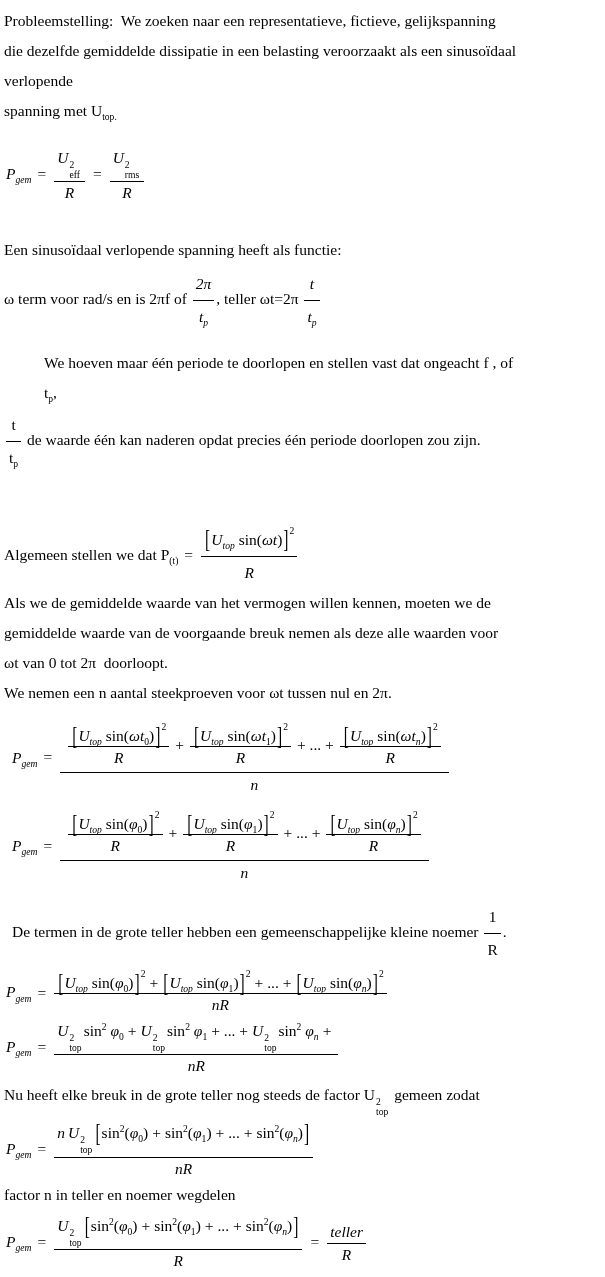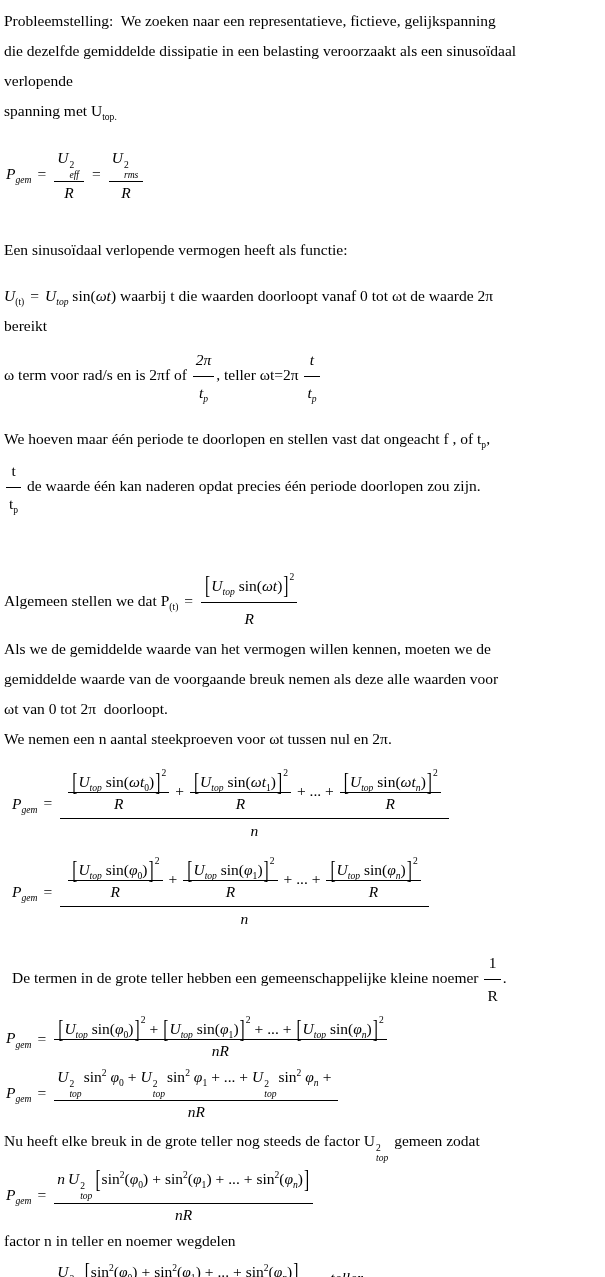"eff" .supsub>.ss-bot { font-style: italic -> none }
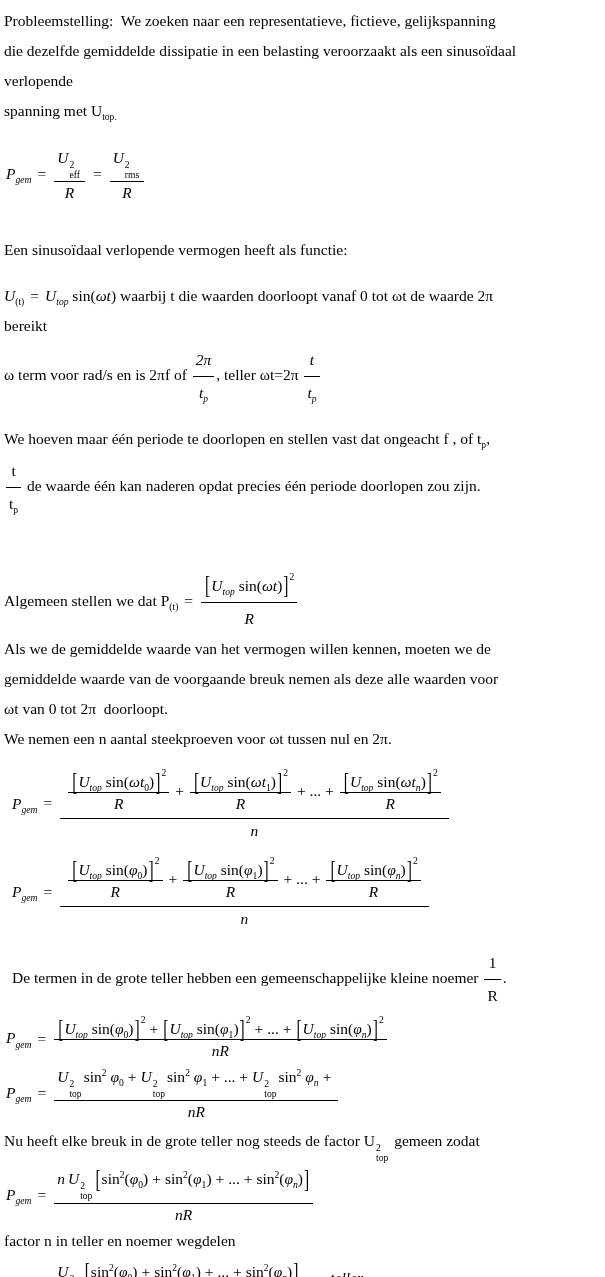"Een sinusoïdaal verlopende vermogen" div.textline { text: vermogen -> spanning }
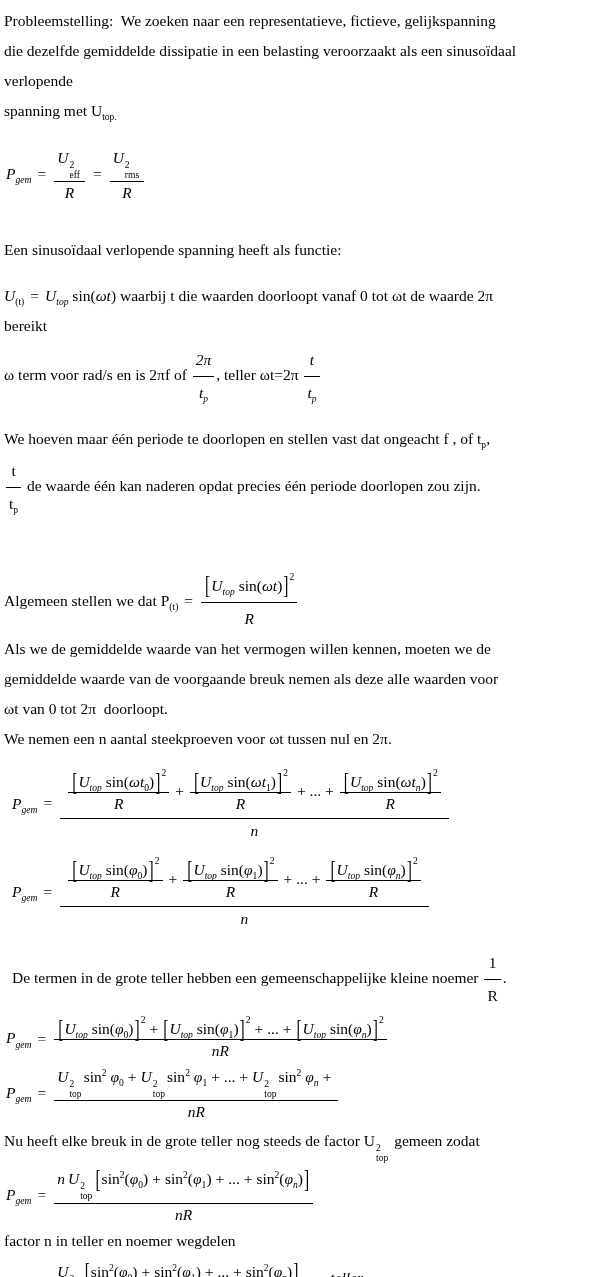"U(t)= Utop sin(ωt) waarbij t" div.mixline { html: <div> <span>U</span><sub>(t)</sub><span>=</span><span>U</span><sub>top</sub> <span>sin</span><span>(</span><span>ωt</span><span>)</span><span>&nbsp;waarbij t die waarden doorloopt vanaf 0 tot ωt de waarde 2π bereikt</span> </div> -> none }
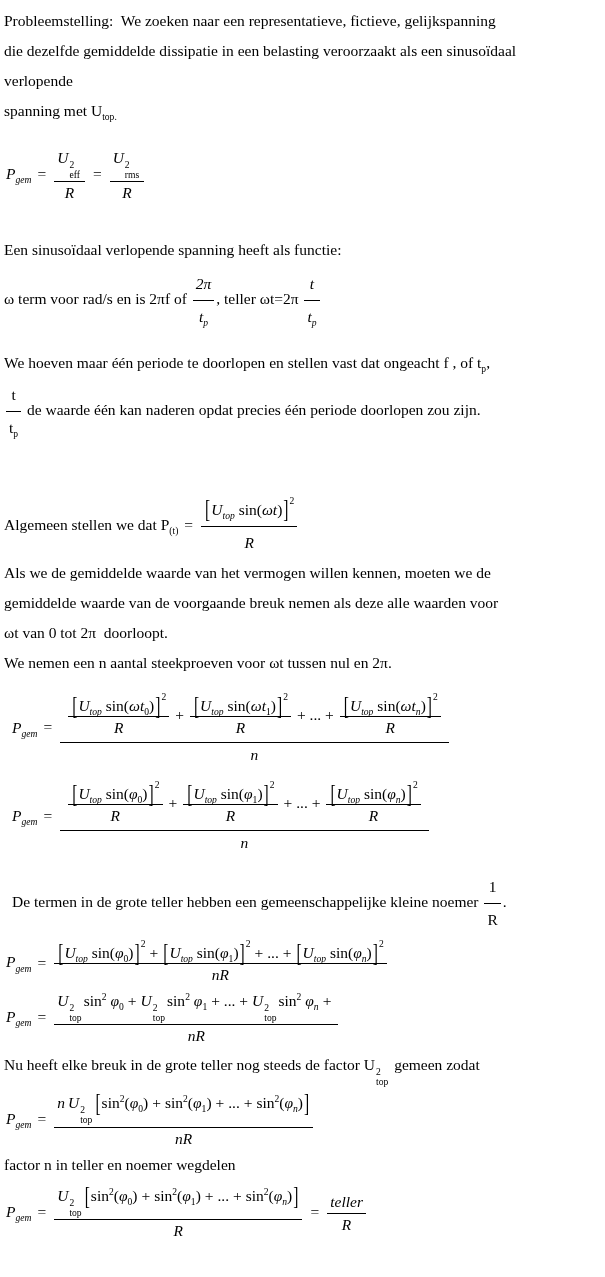"We hoeven maar één periode" div.mixline { margin-left: none -> 40px }
